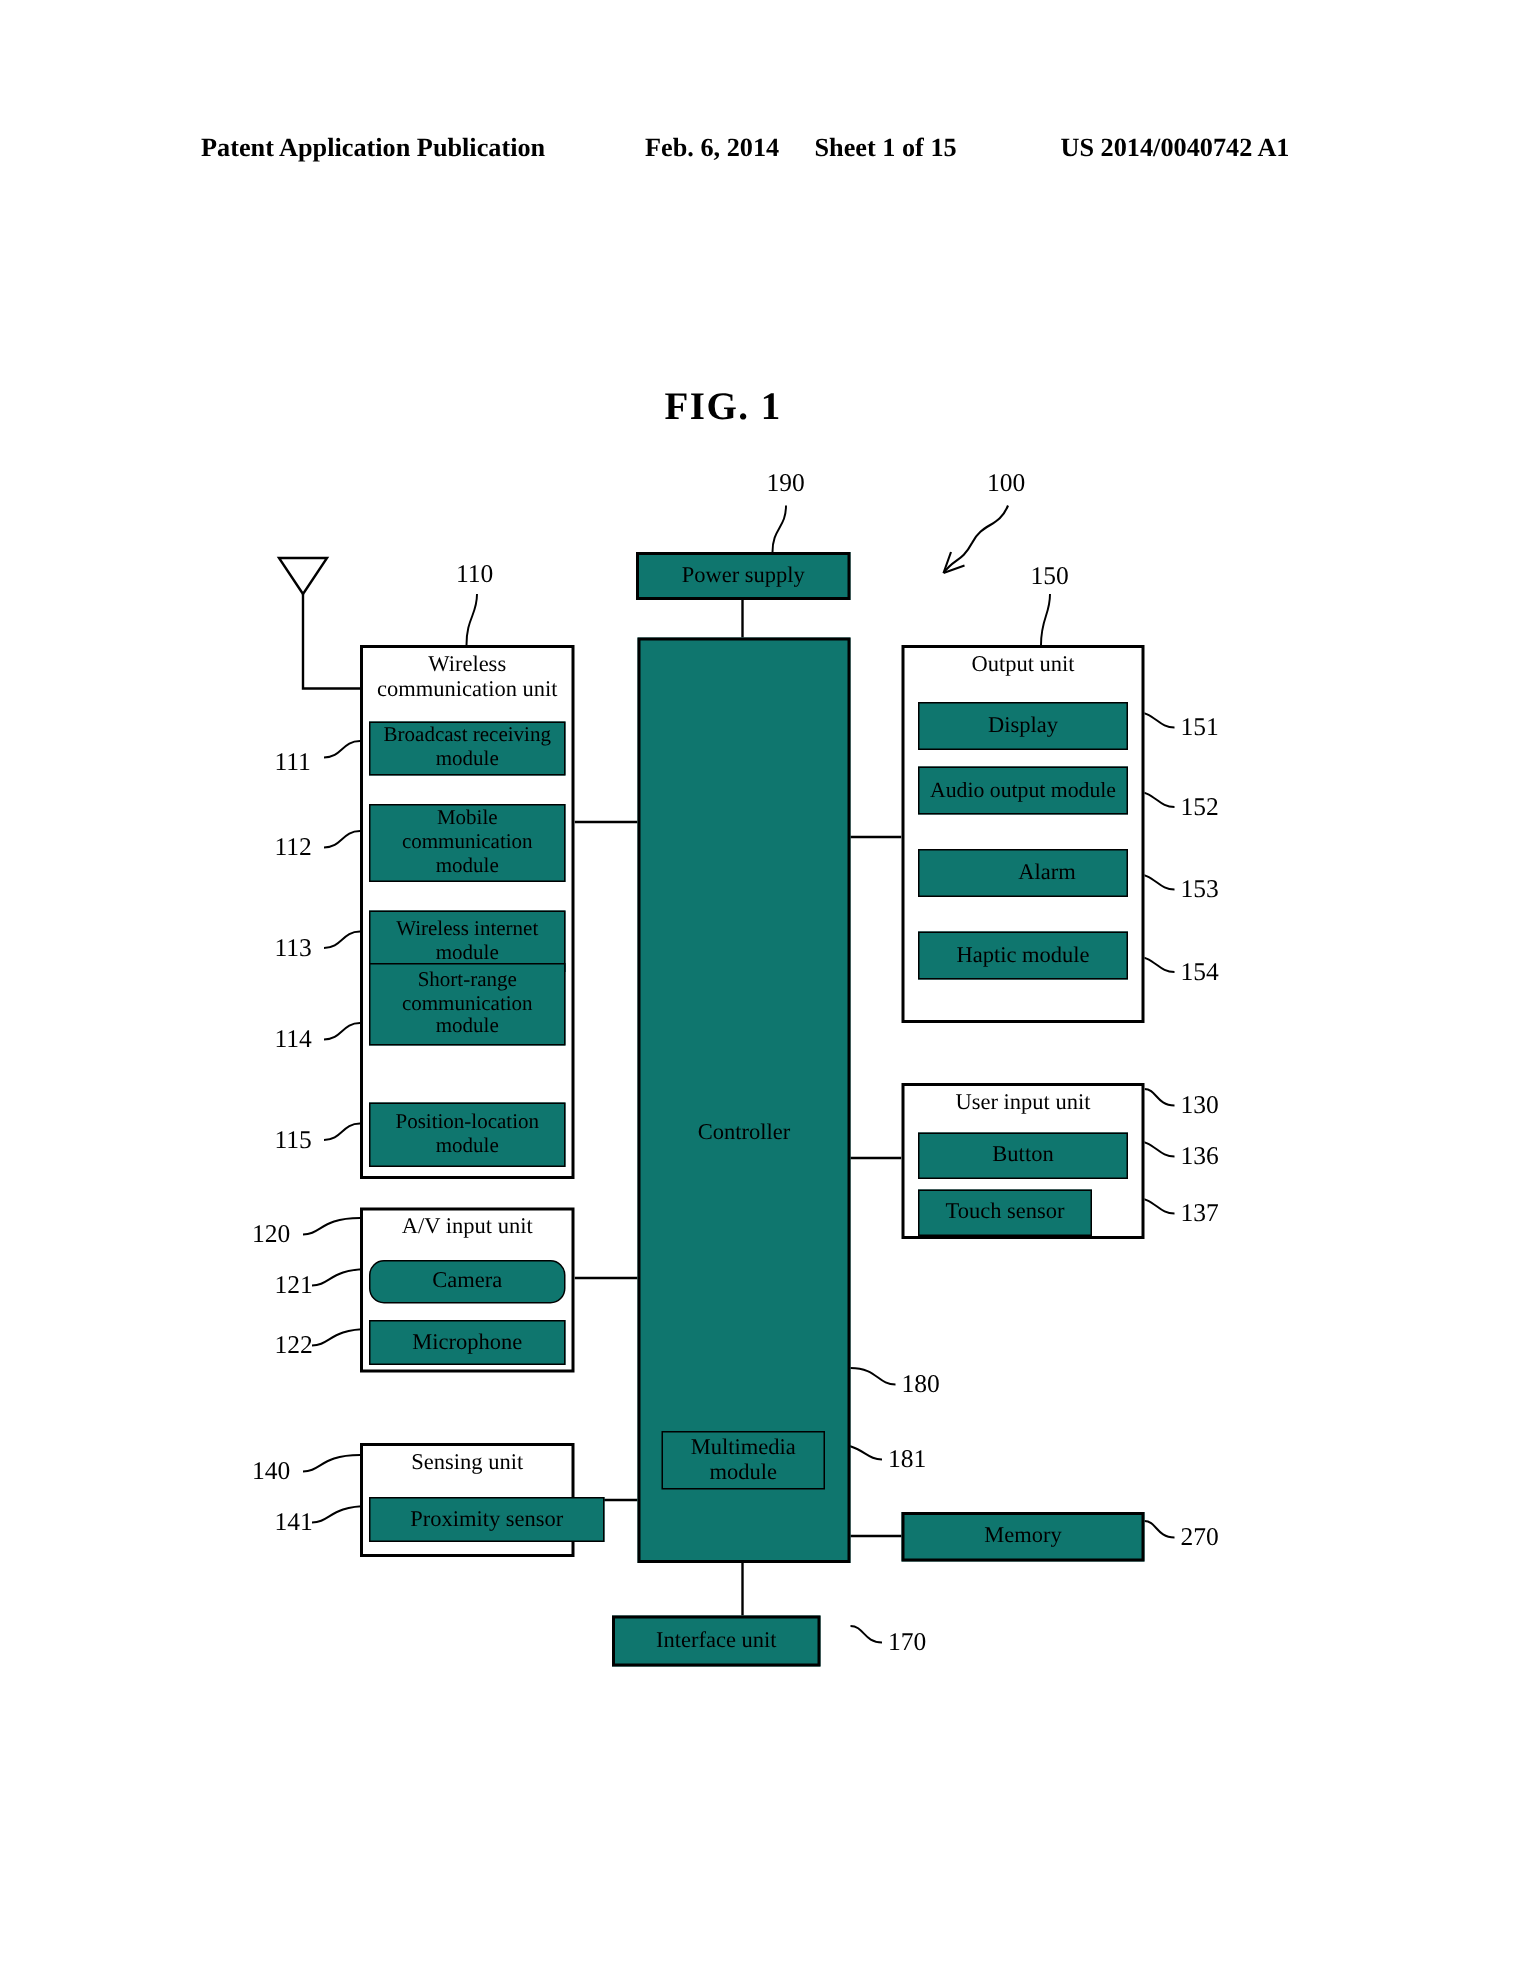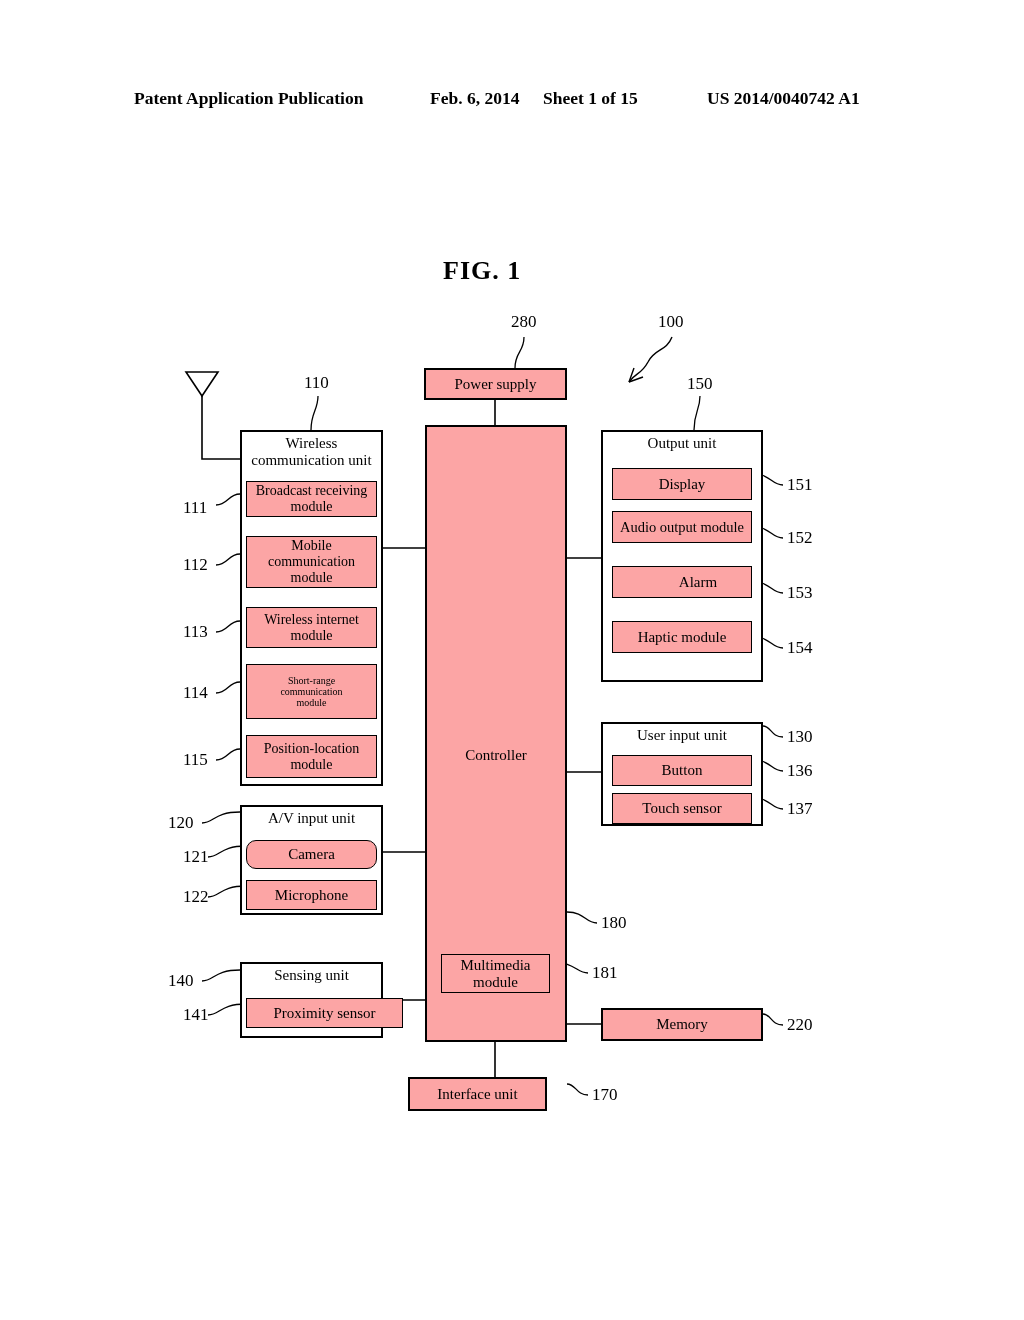"280" div.ref { text: 280 -> 190 }
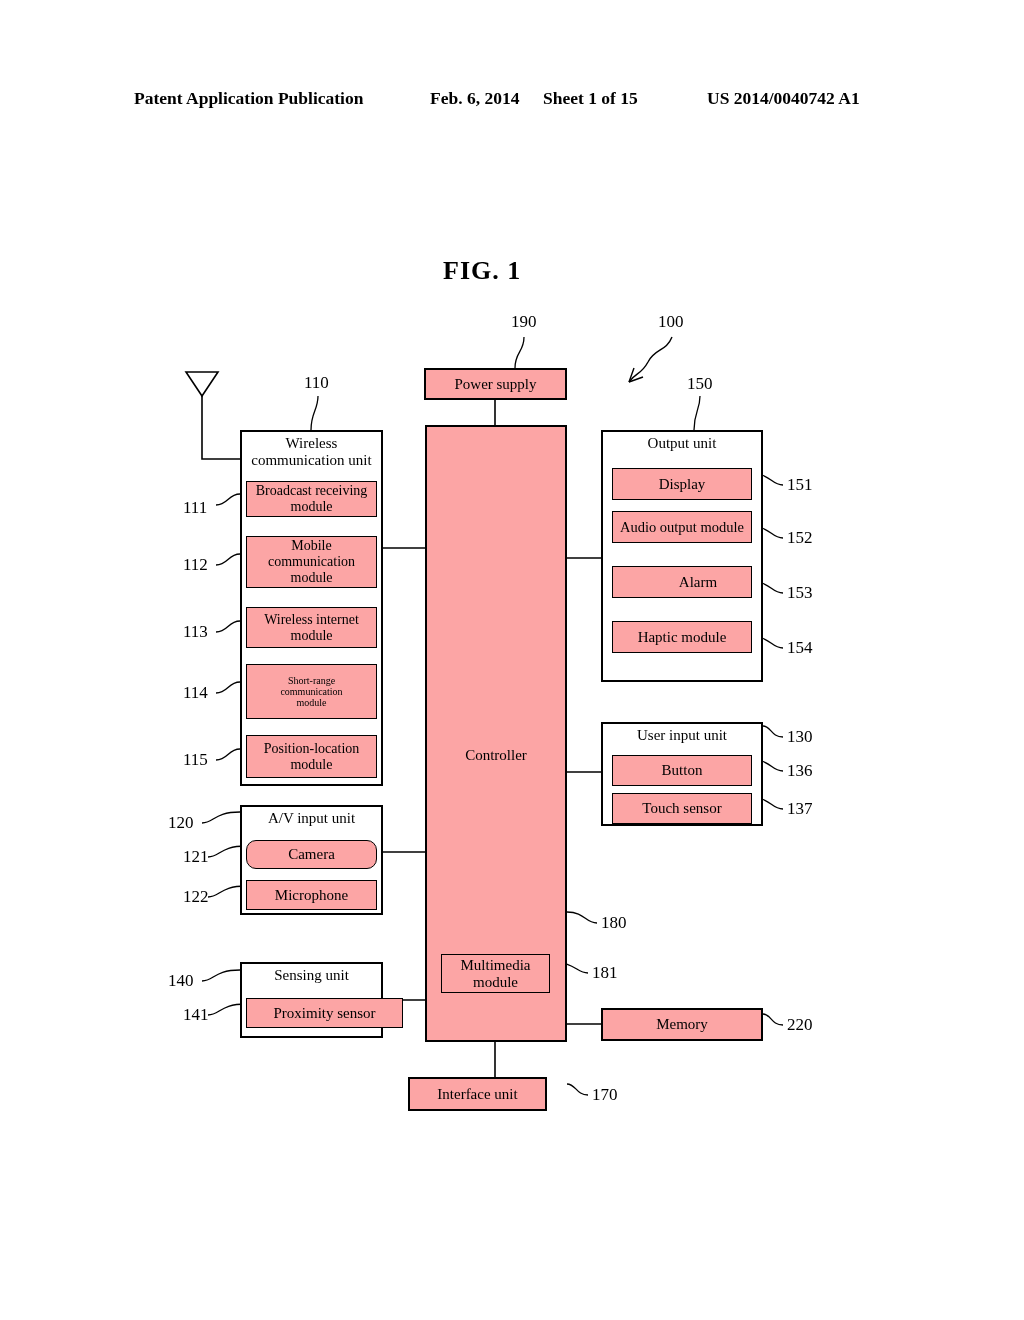"Power supply" .box { background: #fca5a5 -> #0f766e }
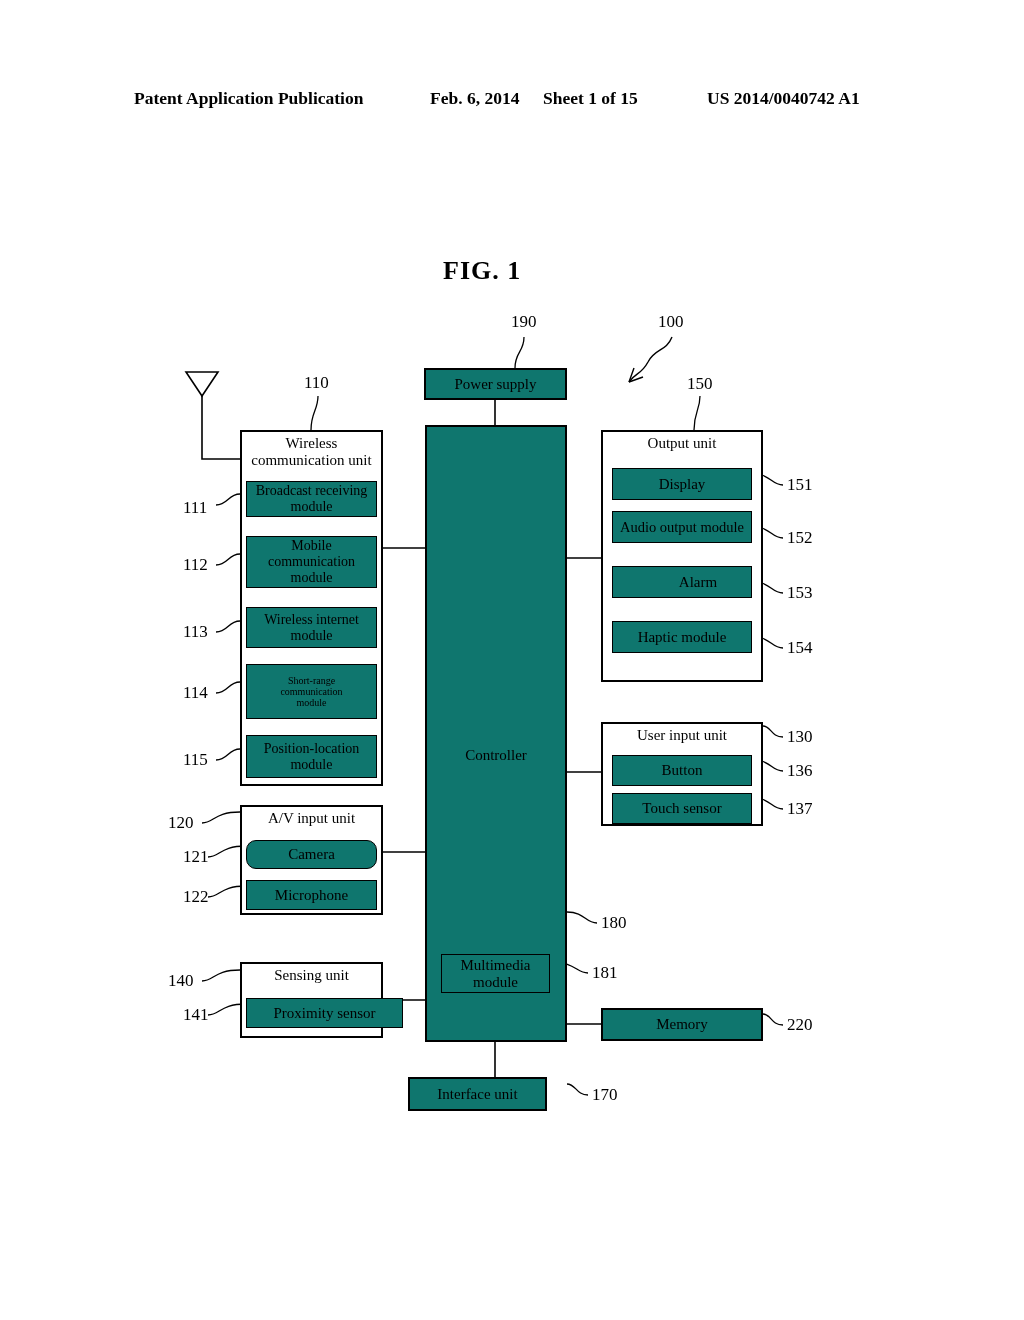"Short-range" div.box { font-size: 10px -> 14px; top: 664px -> 642px }
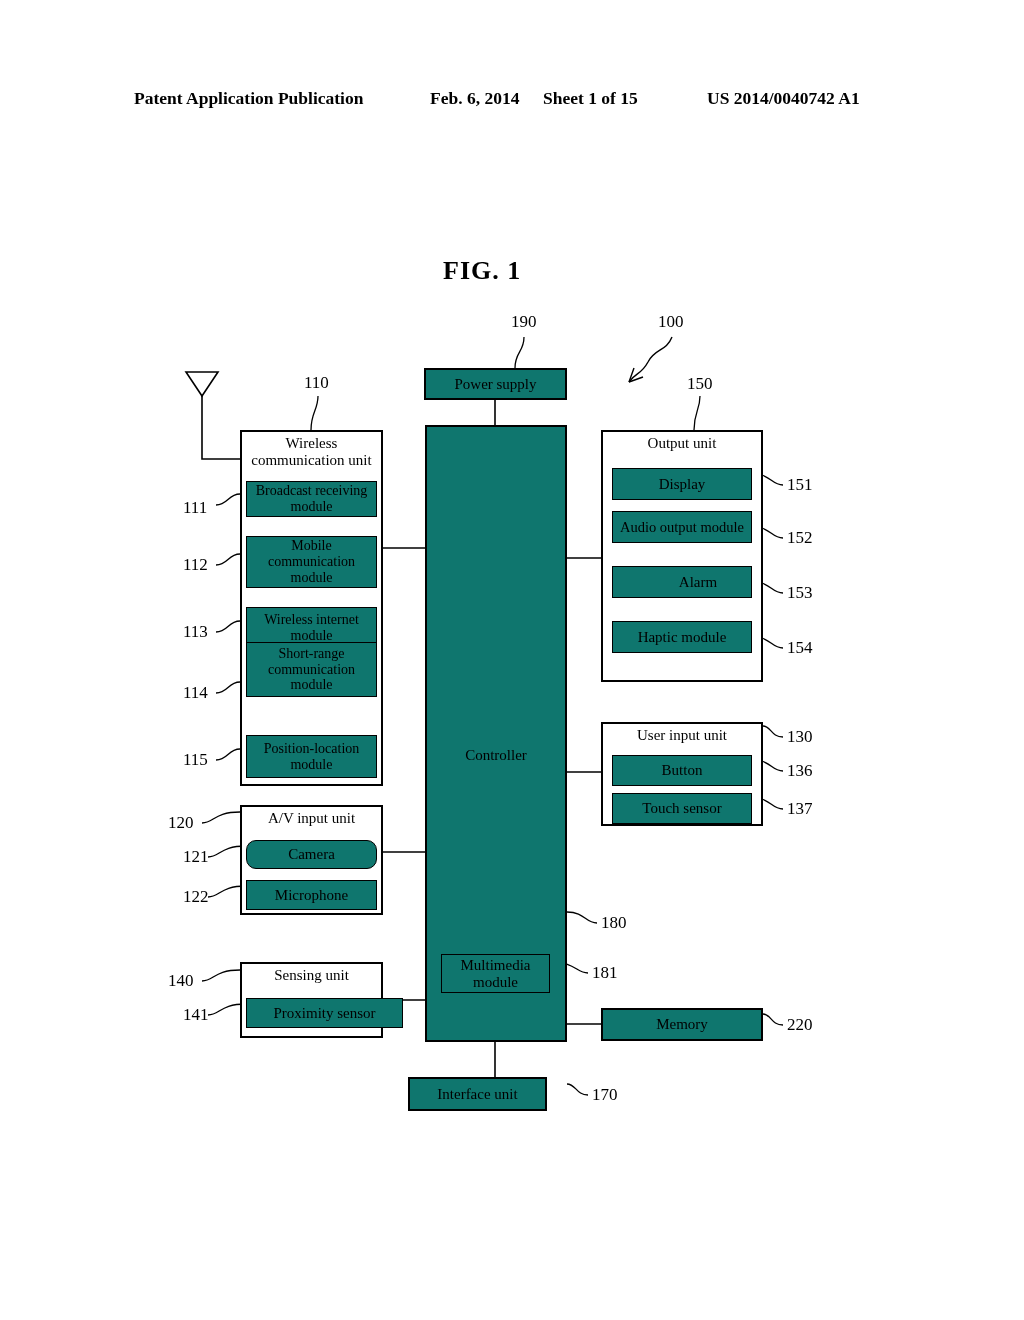"Touch sensor" div.box { width: 140px -> 116px }
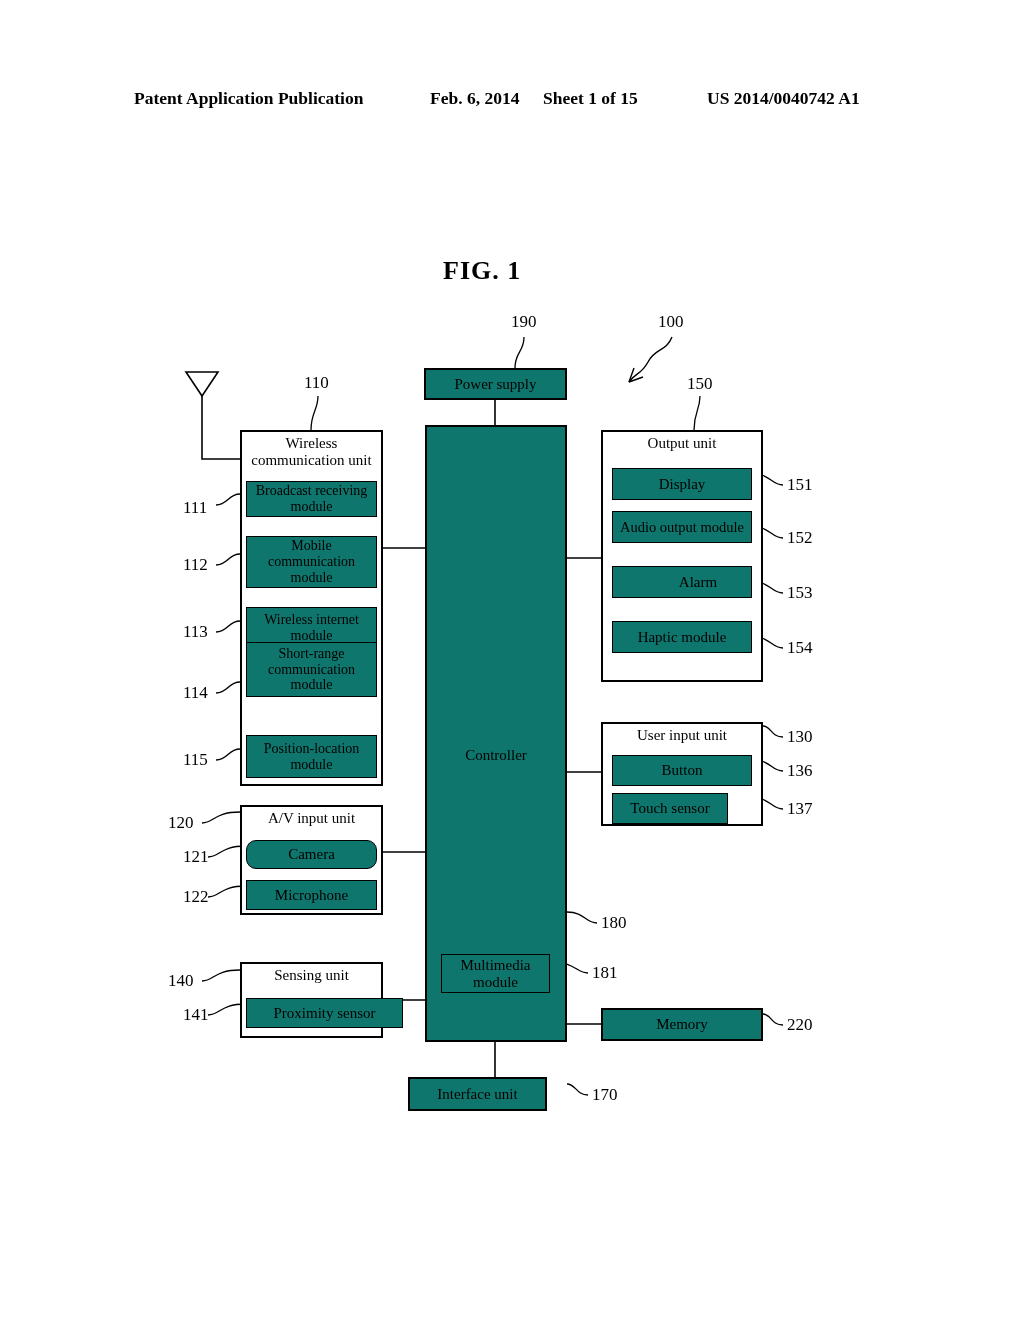"220" div.ref { text: 220 -> 270 }
